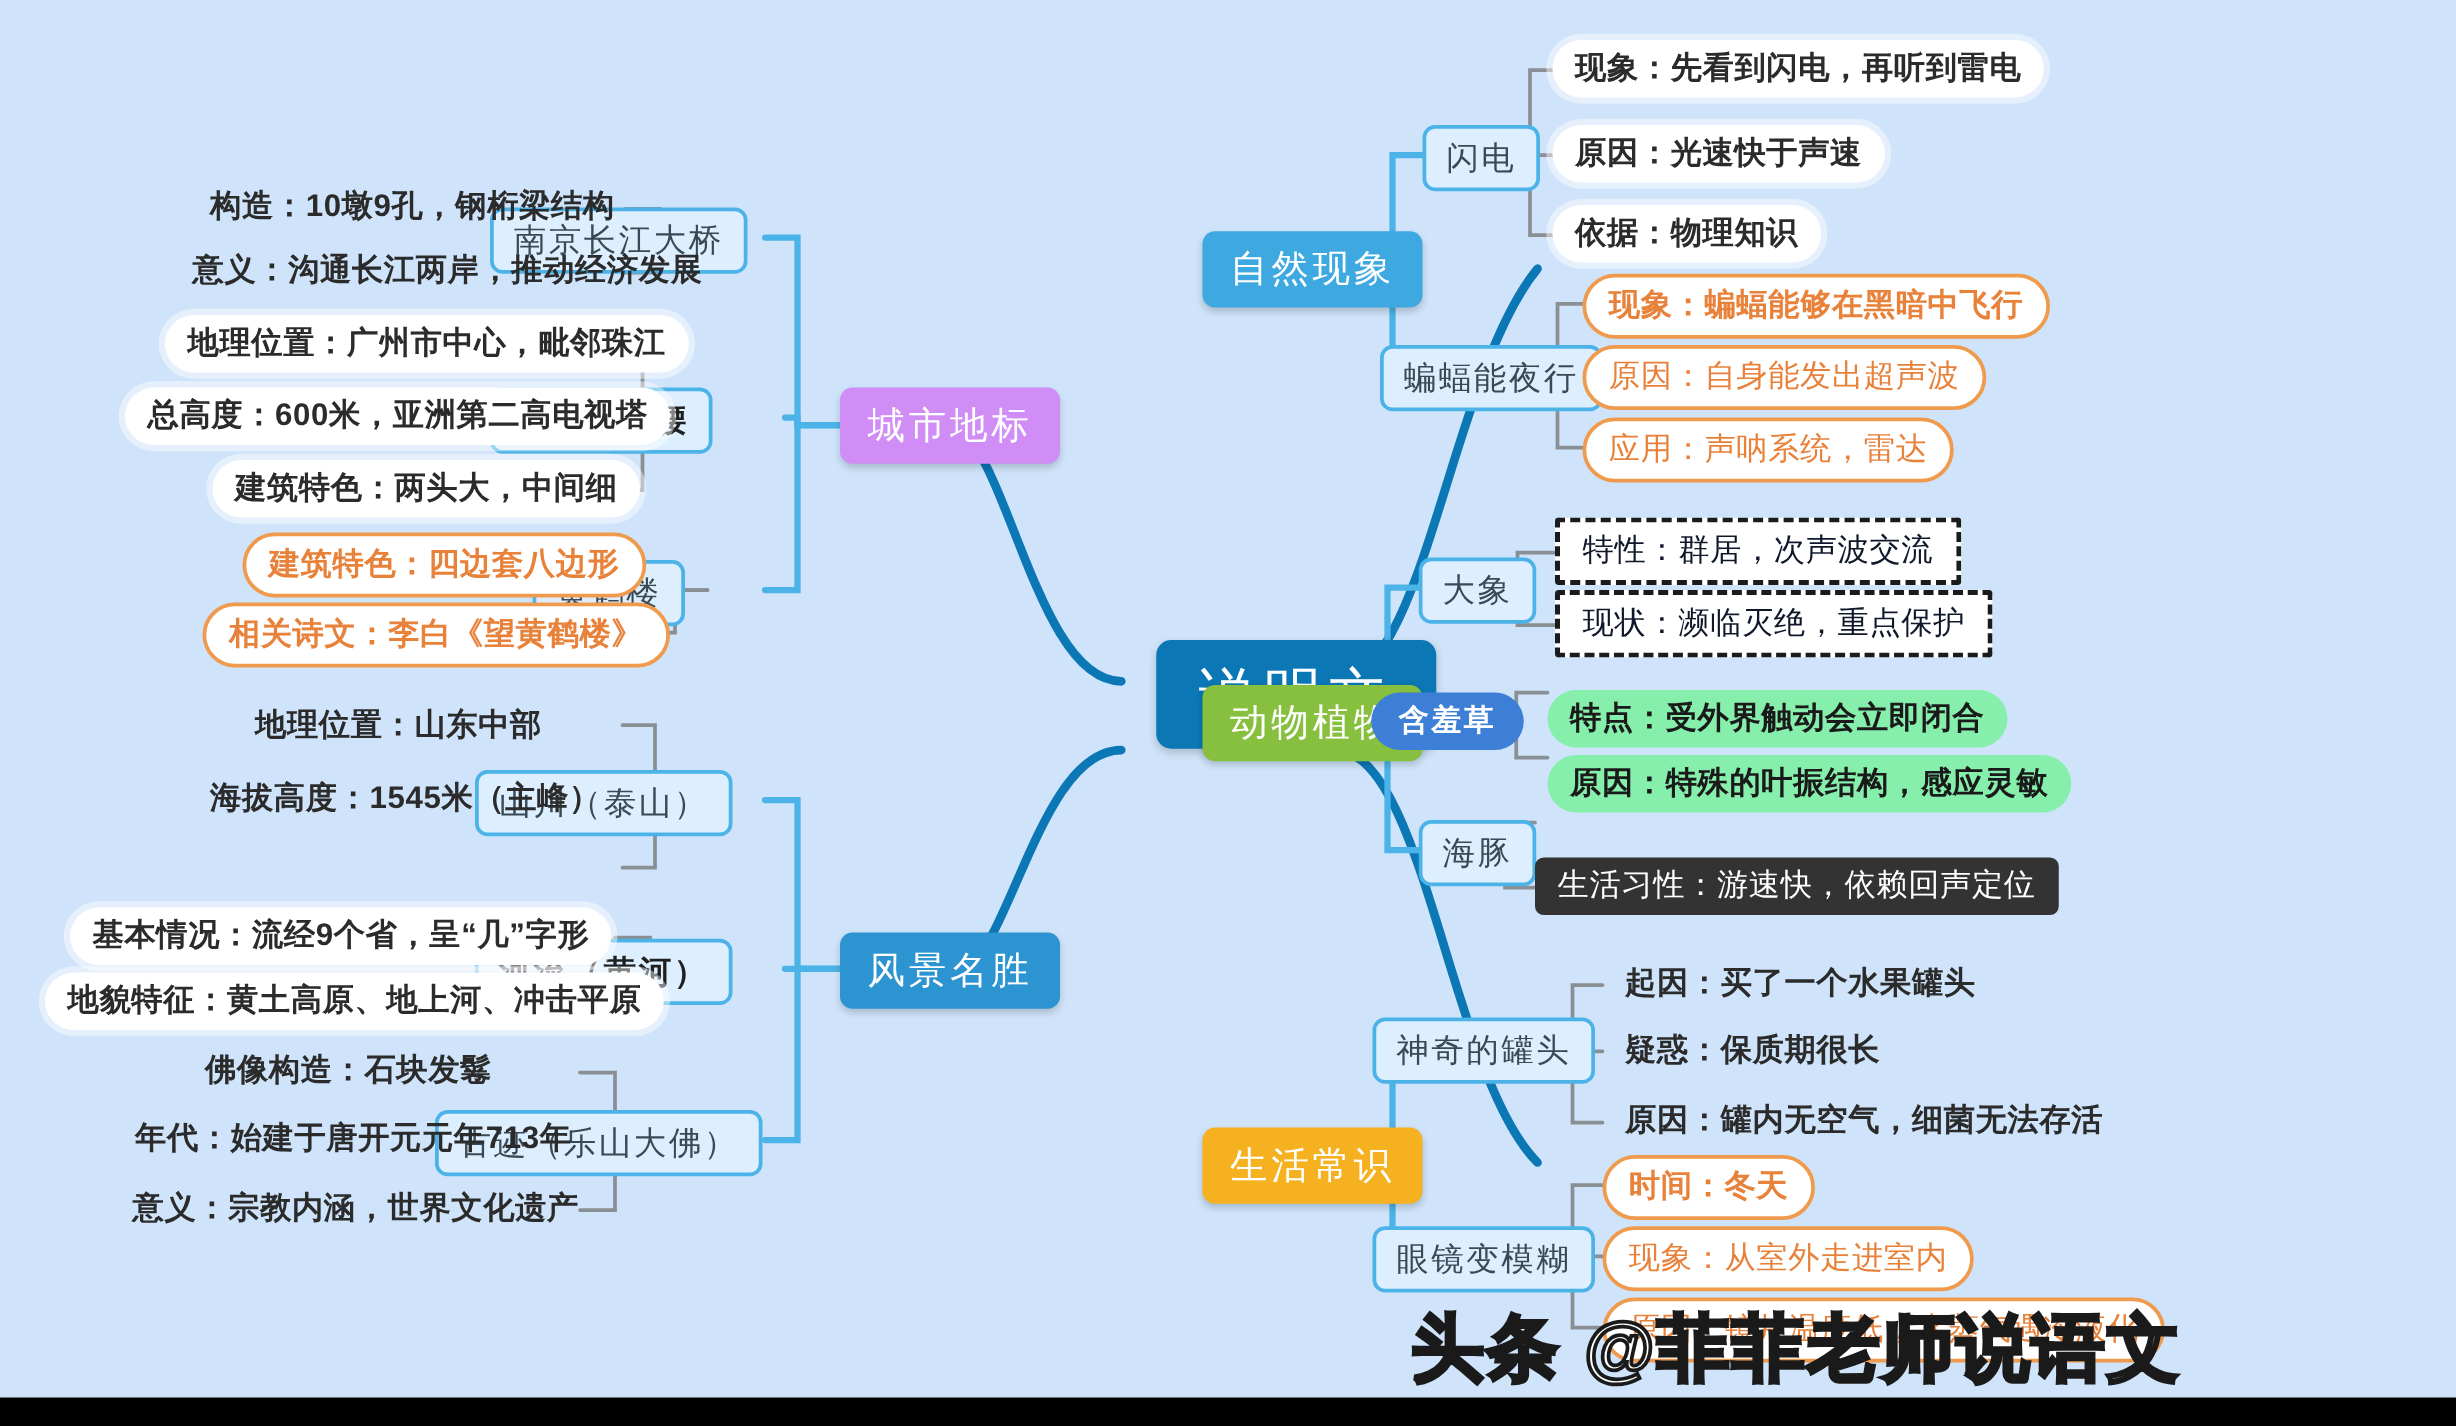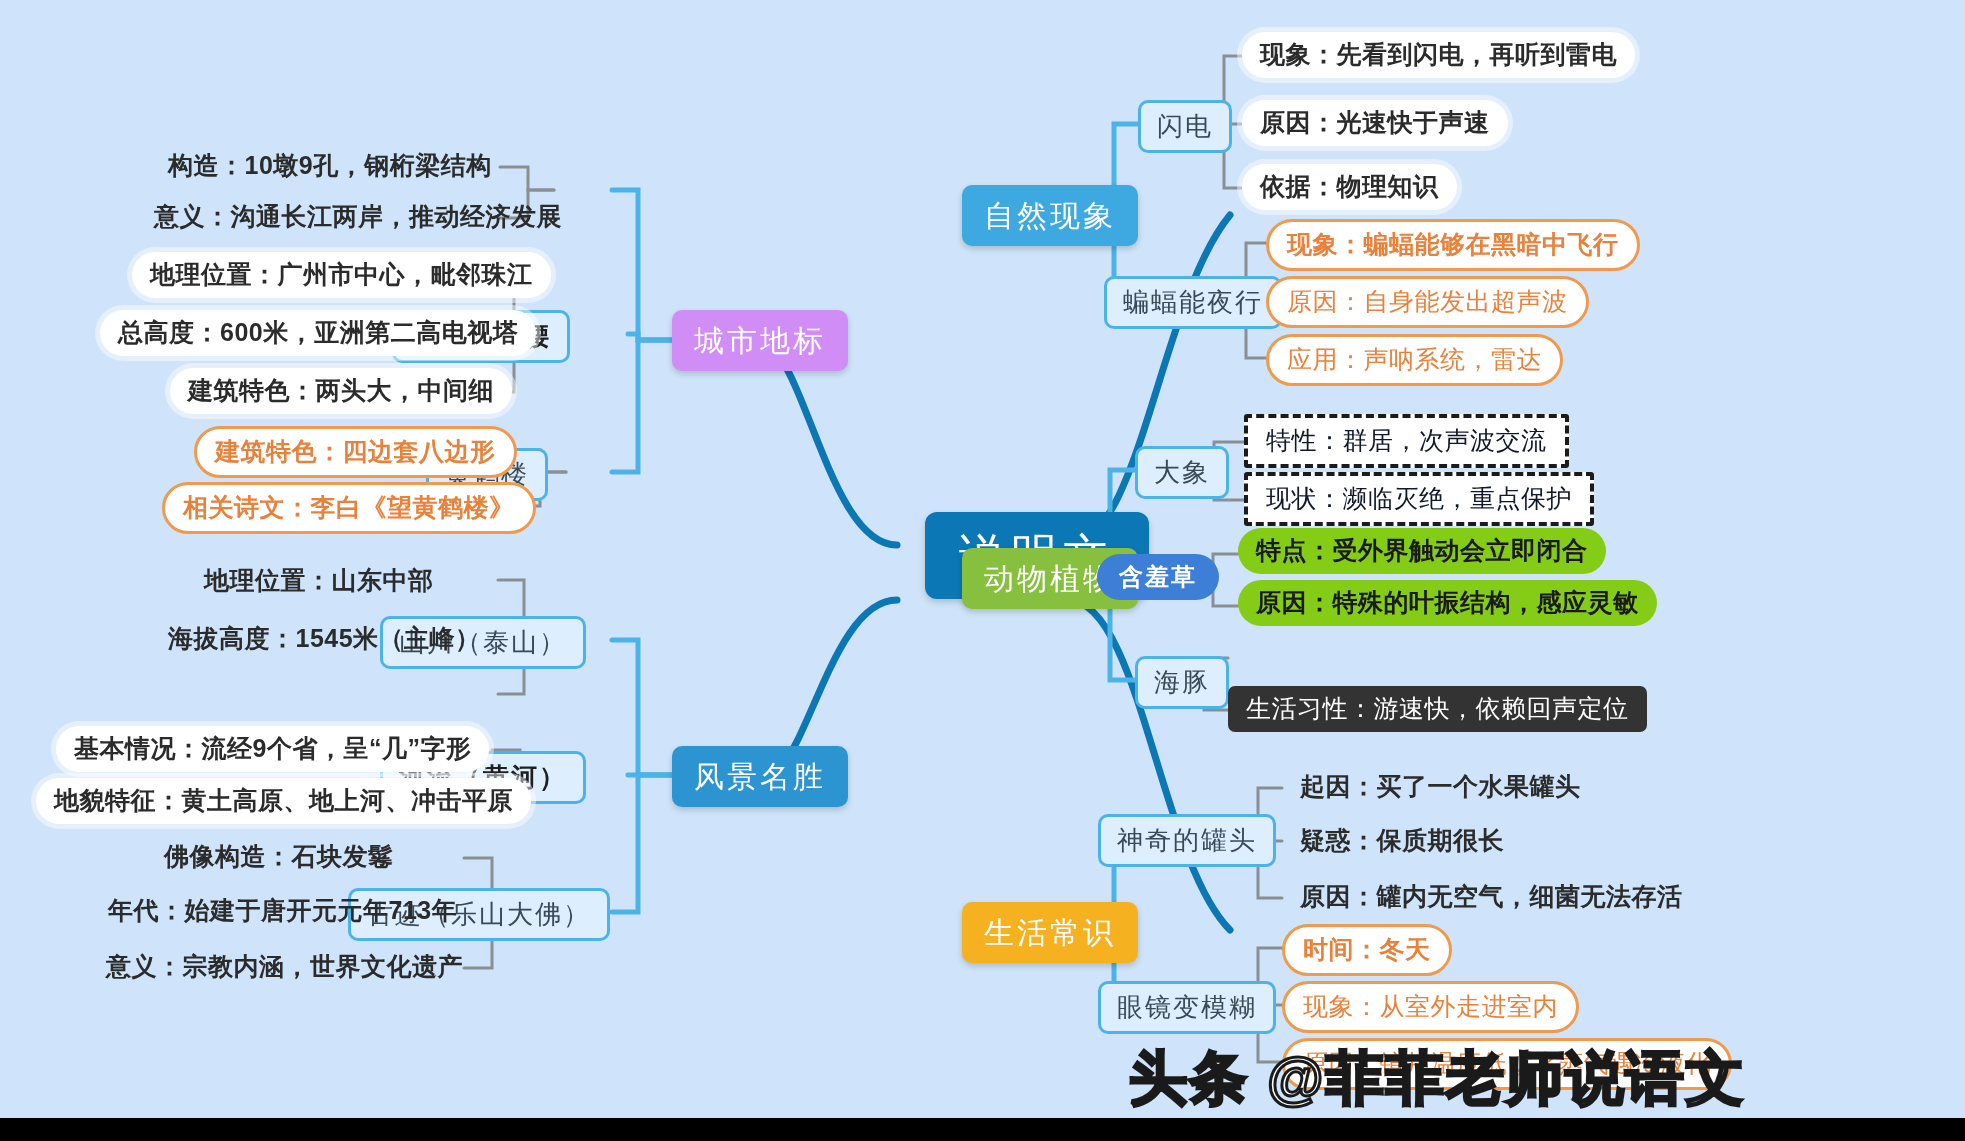"南京长江大桥" div.node { html: none -> <div>南京长江大桥</div> }
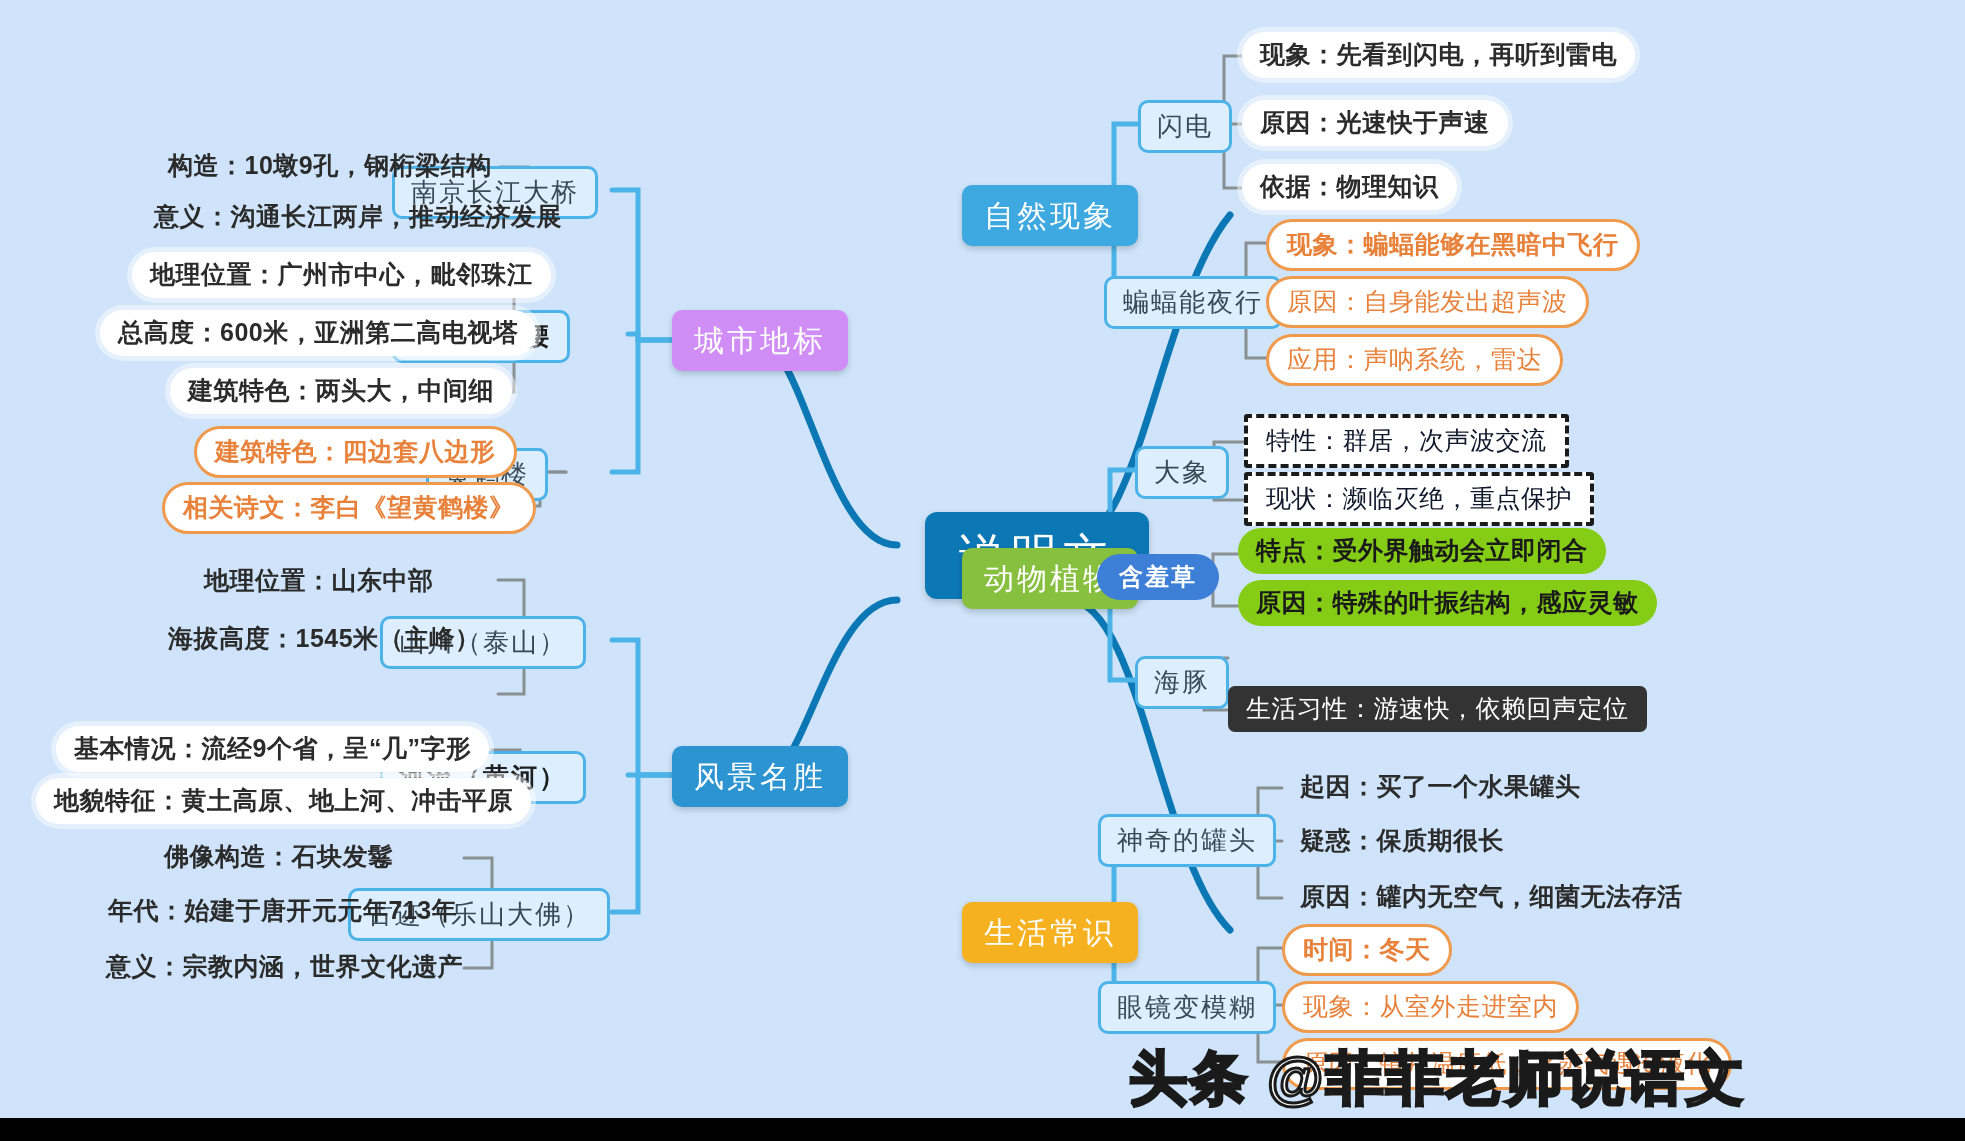"特点：受外界触动会立即闭合" .l3.graypill { background: #84cc16 -> #86efac; margin-top: none -> 24px }
